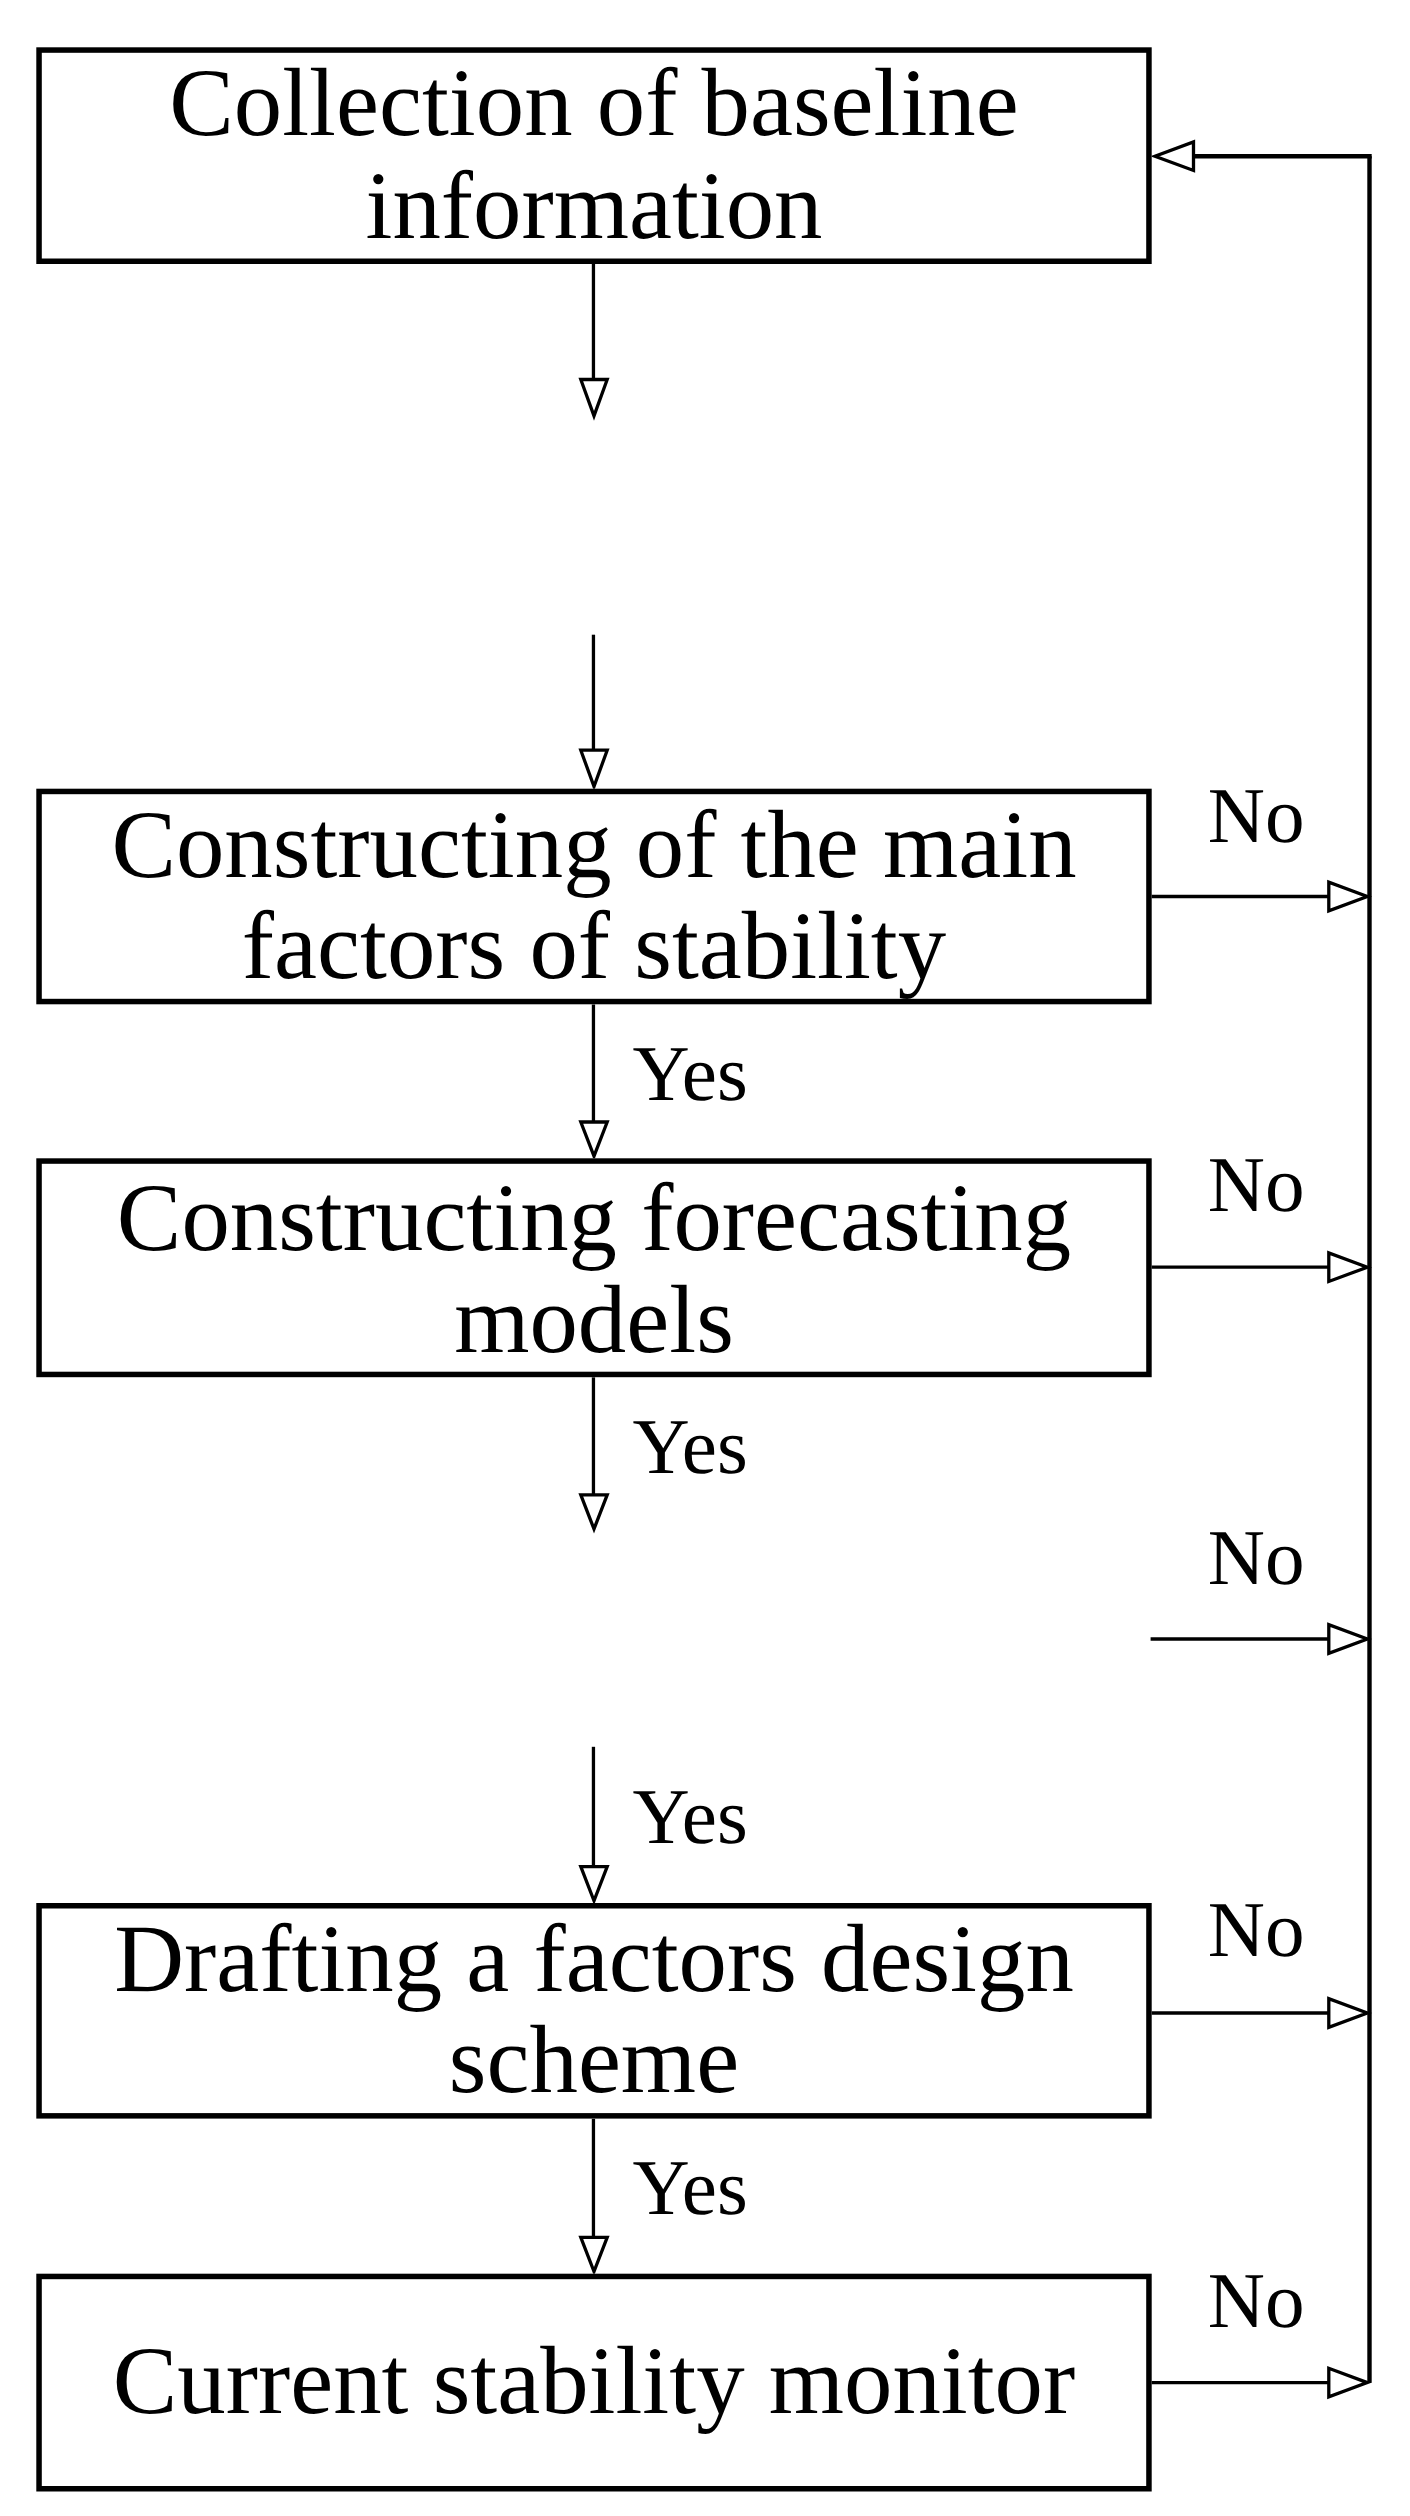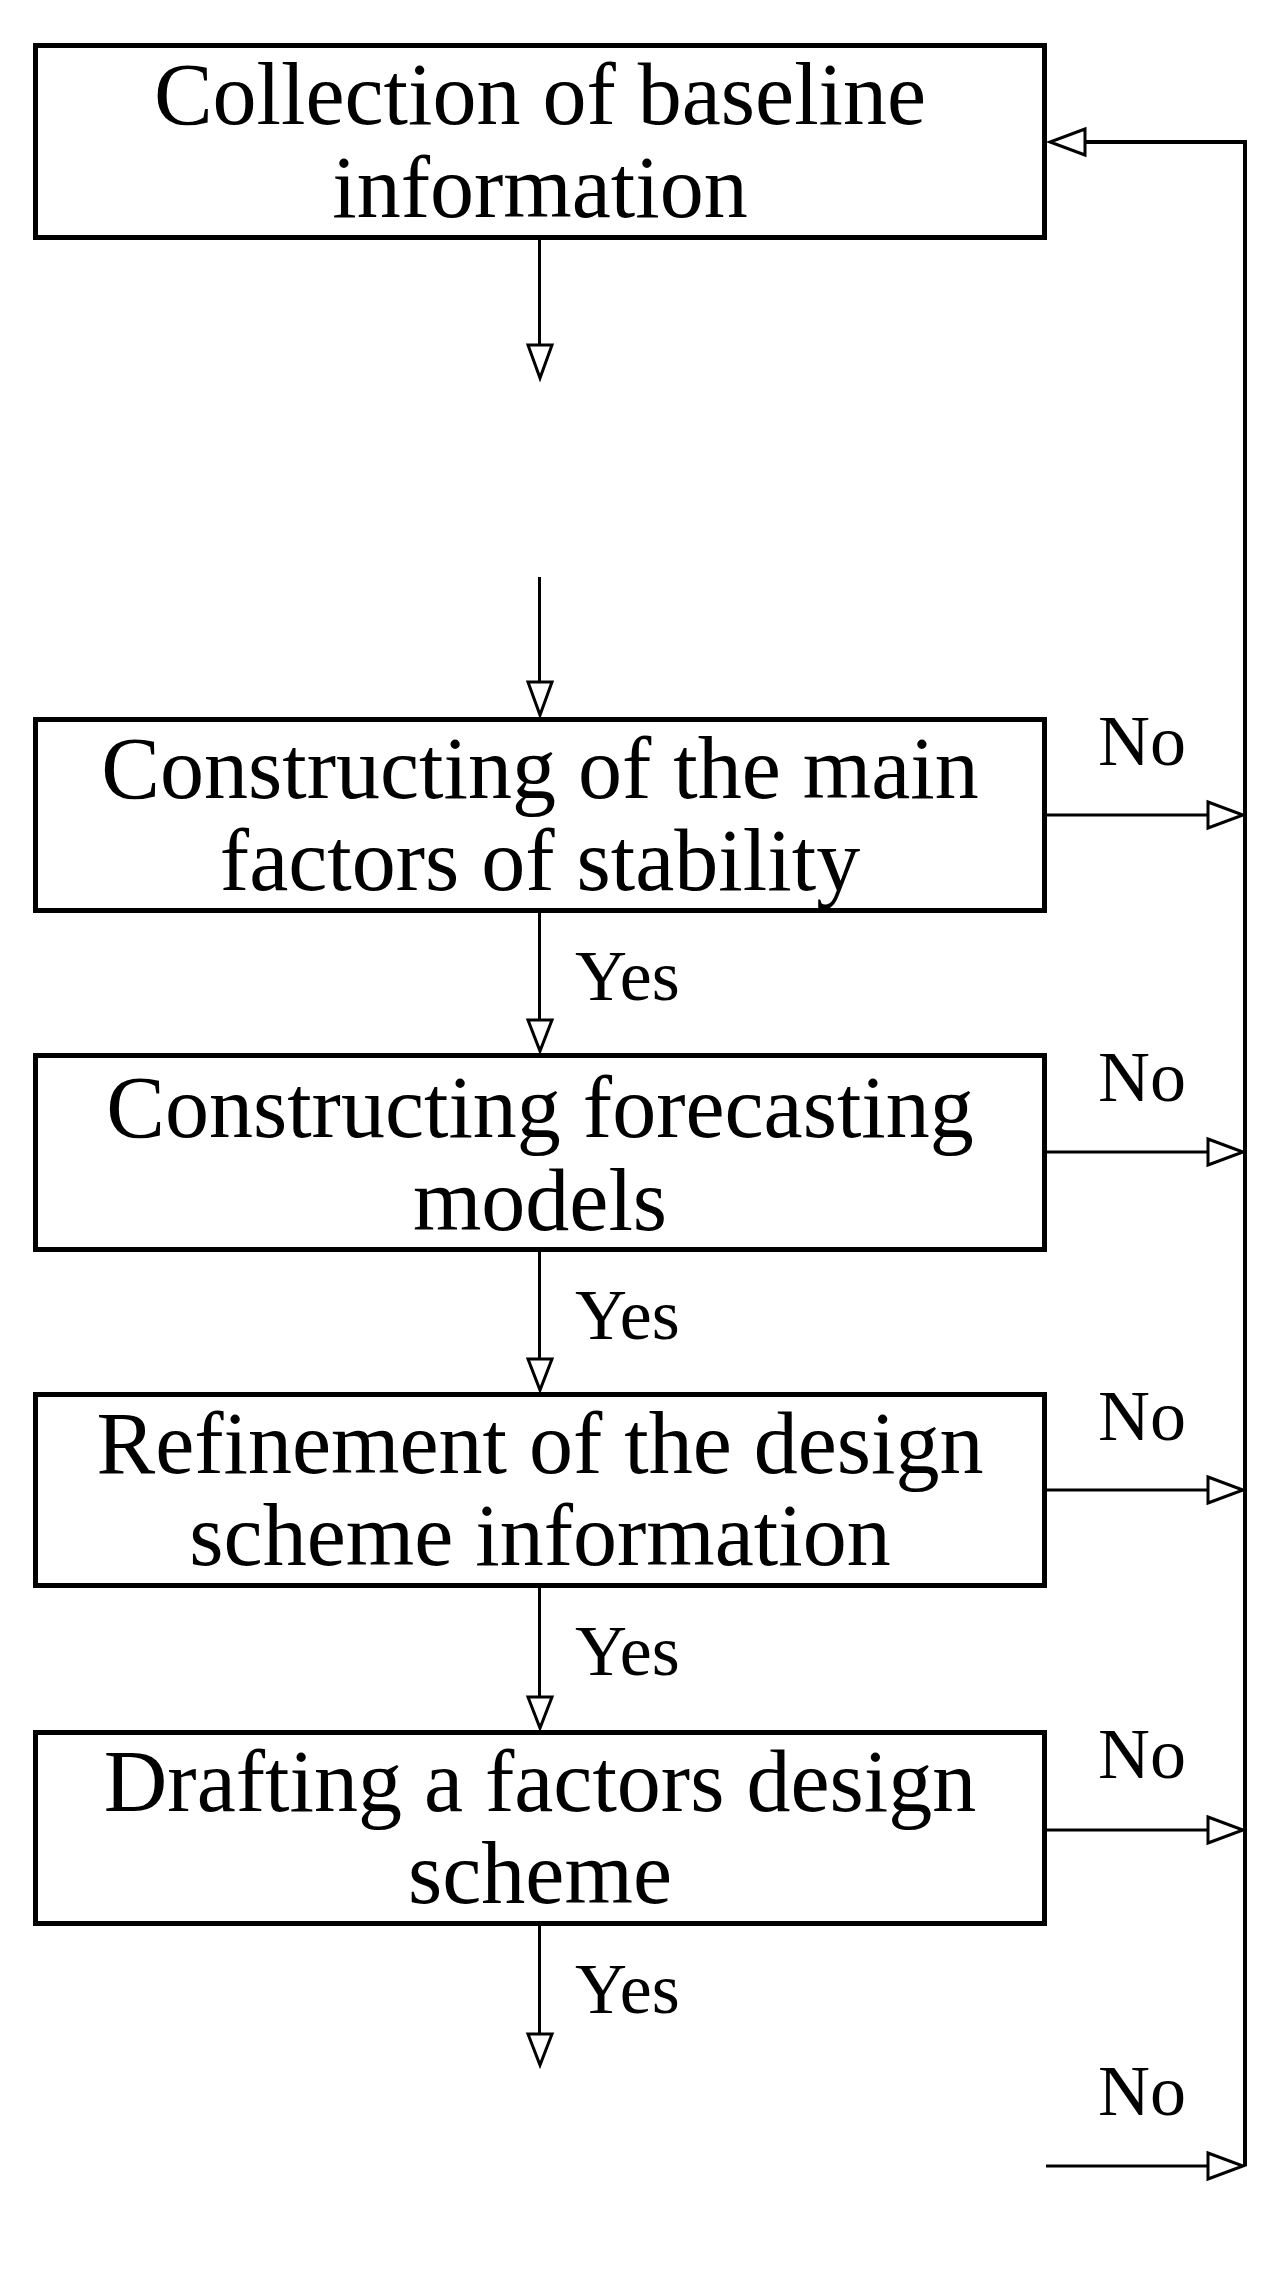"Refinement of the design scheme" div.flow-box { html: <div> <span>Refinement of the design scheme information</span> </div> -> none }
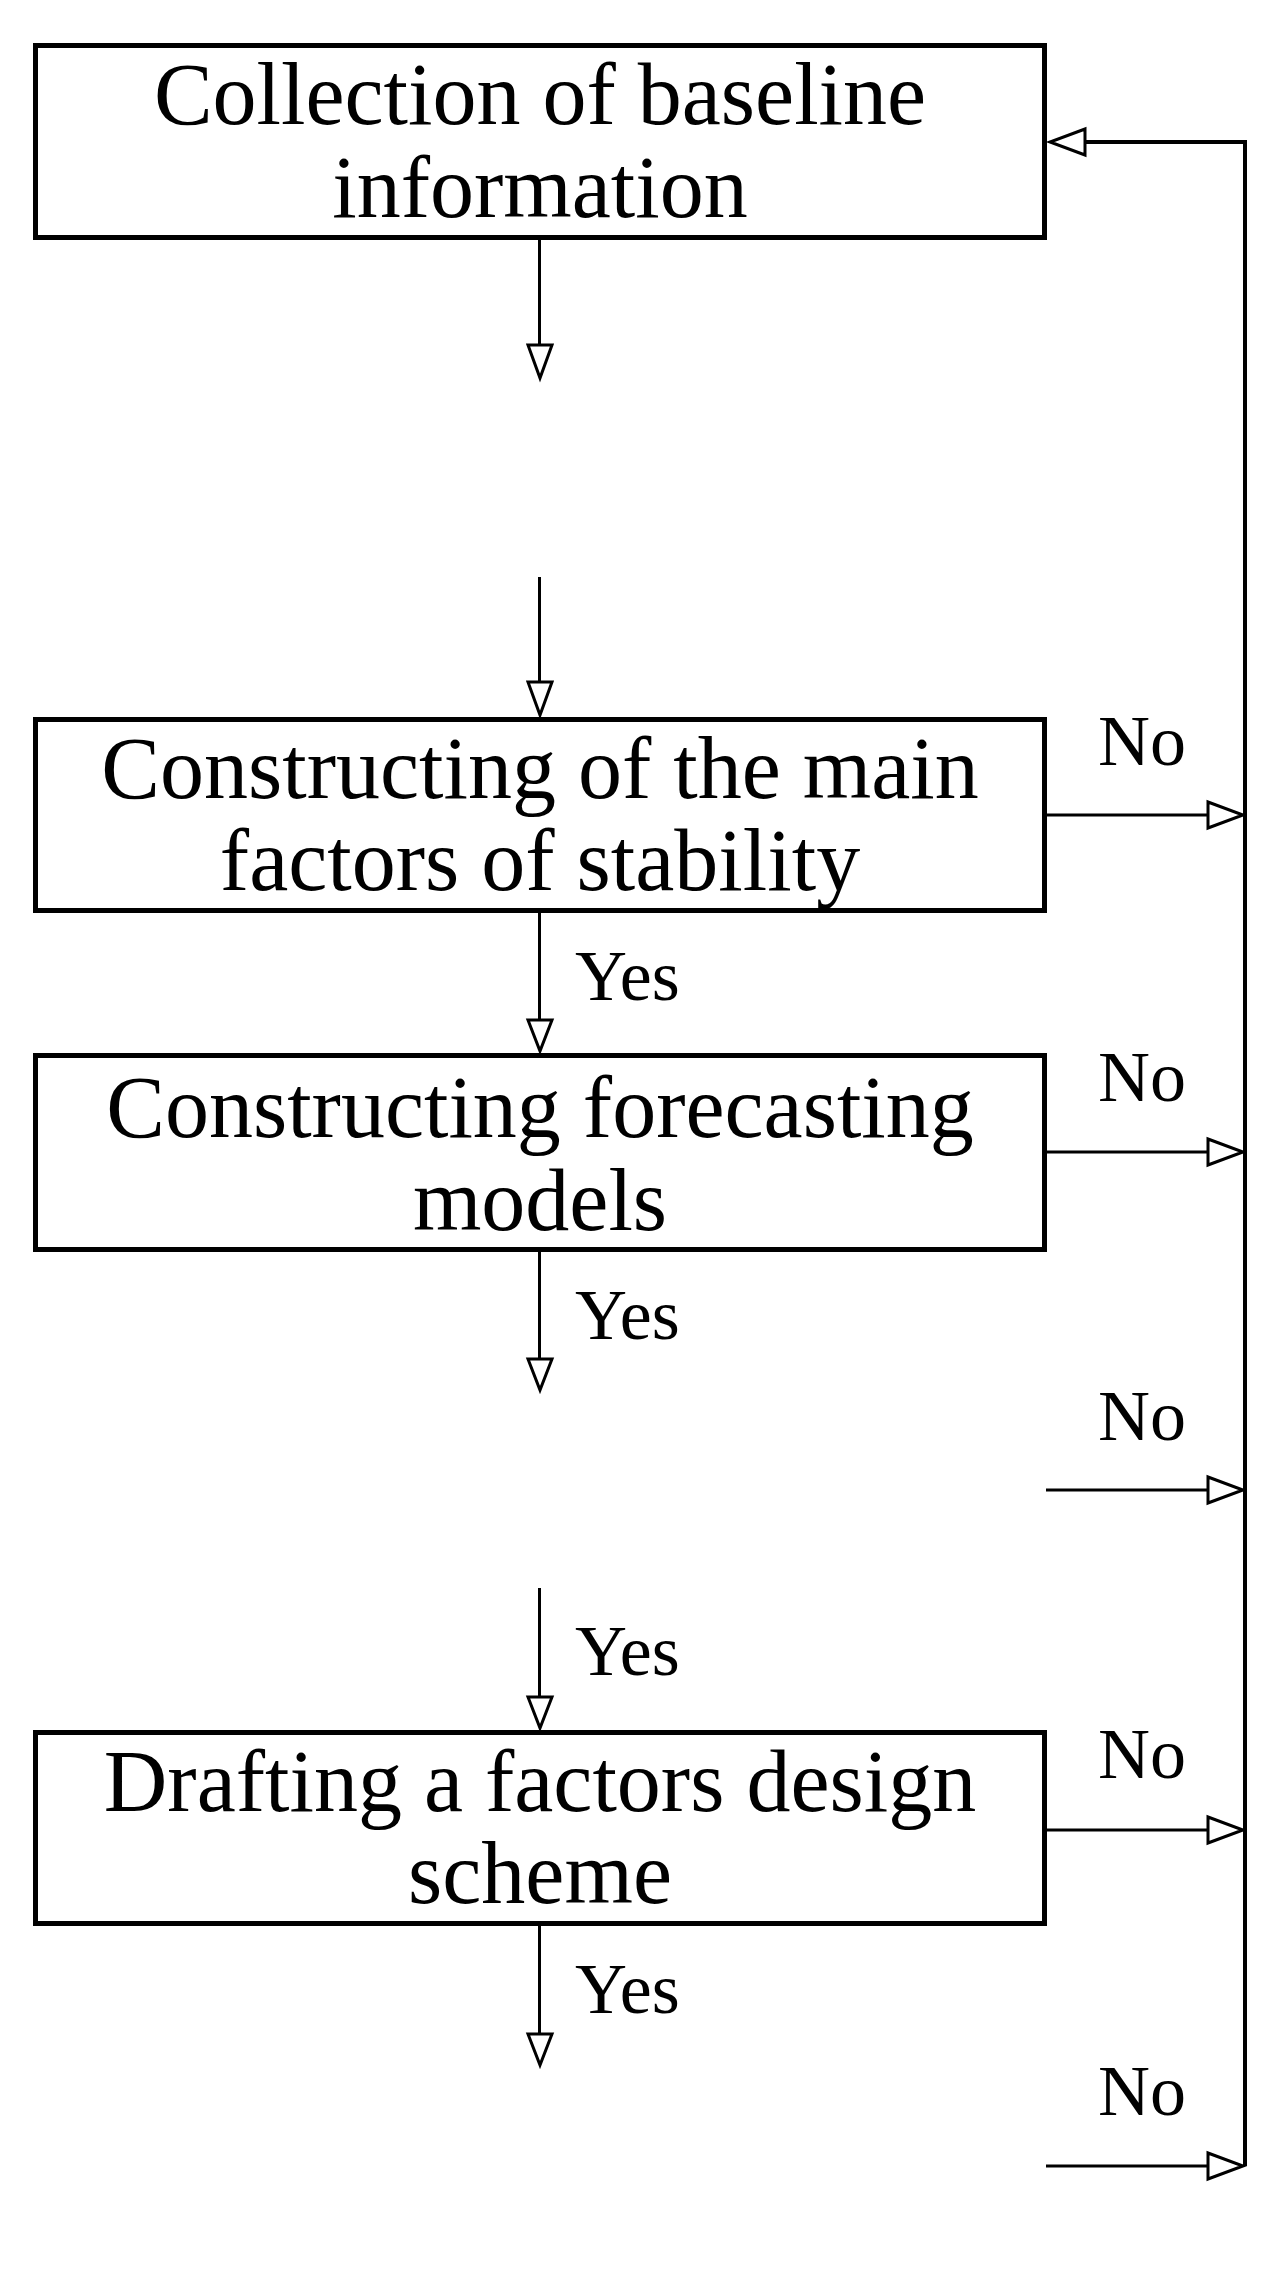"Current stability monitor" div.flow-box { html: none -> <div> <span>Current stability monitor</span> </div> }
